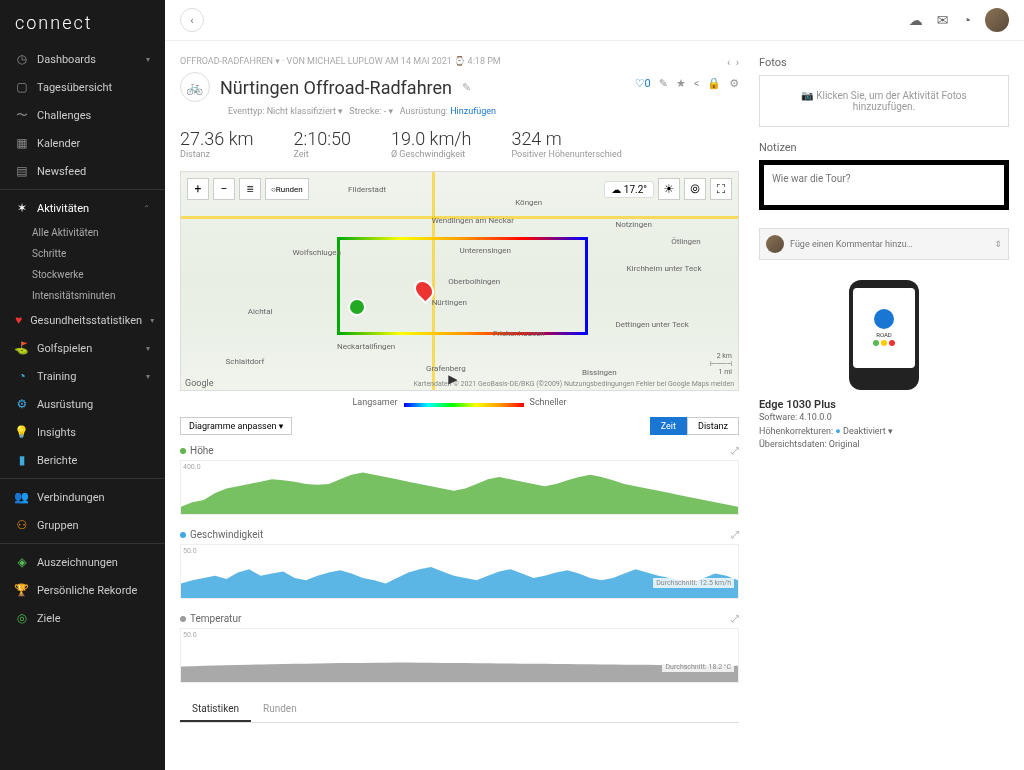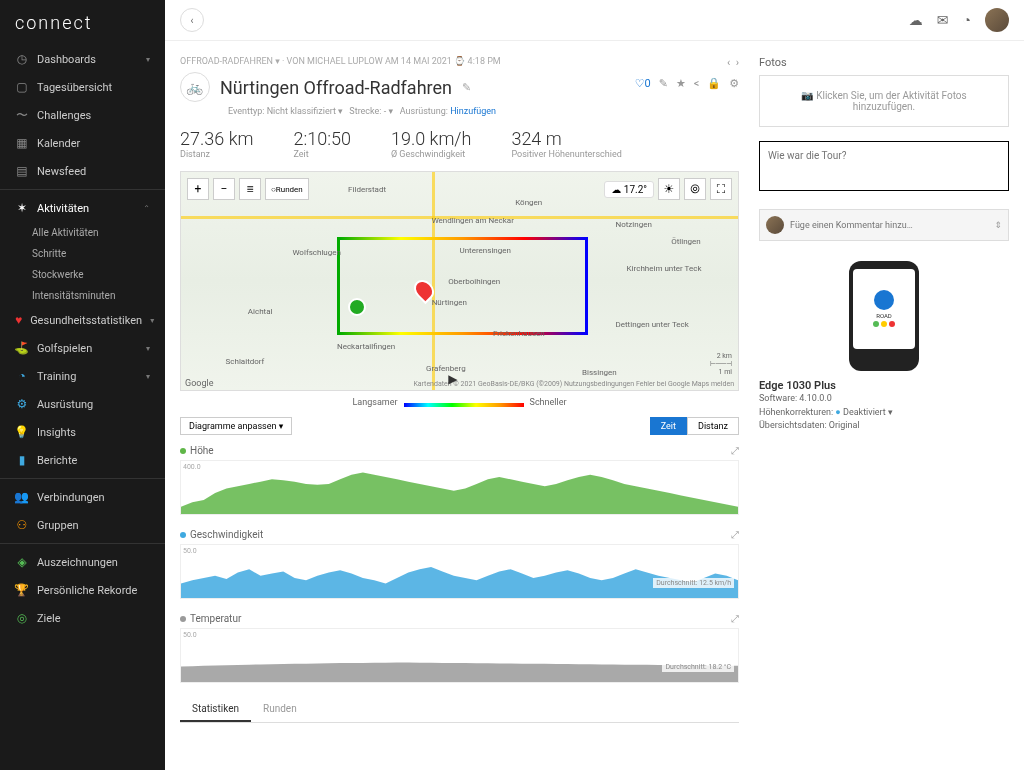"Notizen" div.panel-title { html: none -> <div>Notizen</div> }
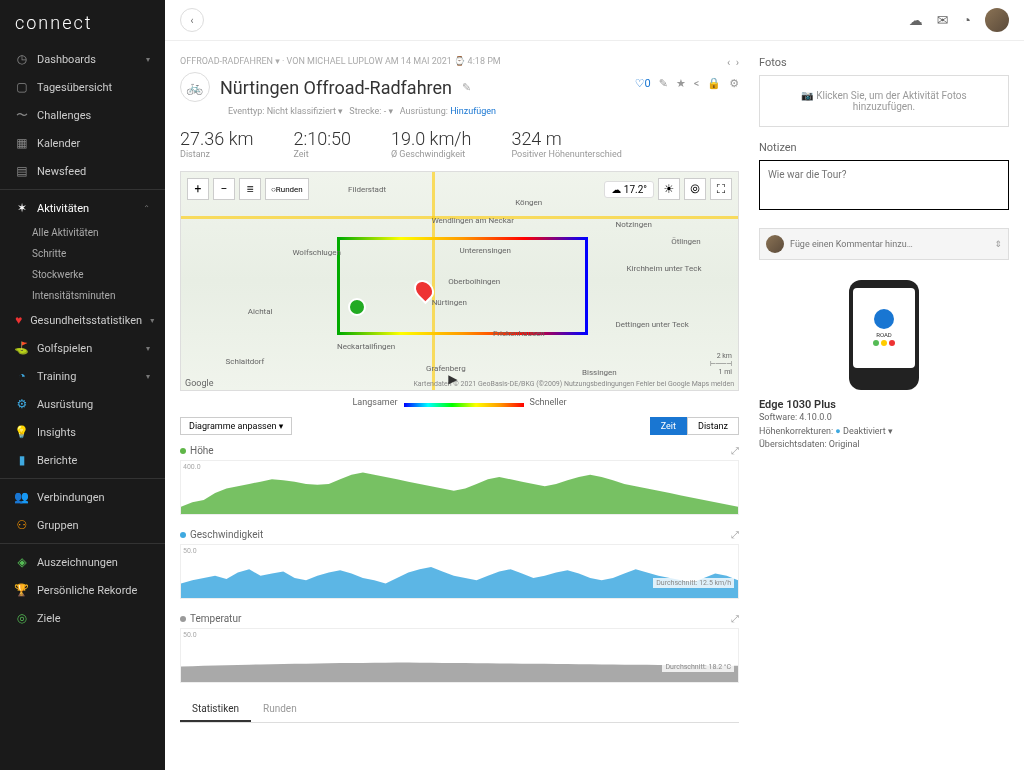"Wie war die Tour?" .note-input { border: 1px solid #000000 -> 5px solid #000000 }
